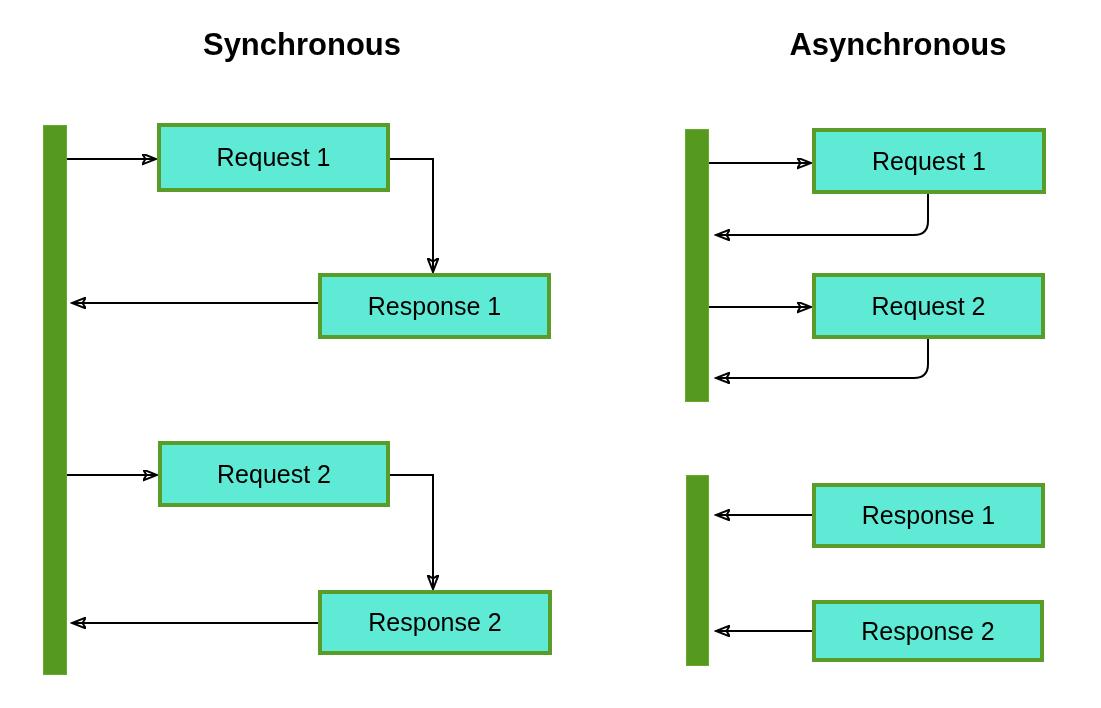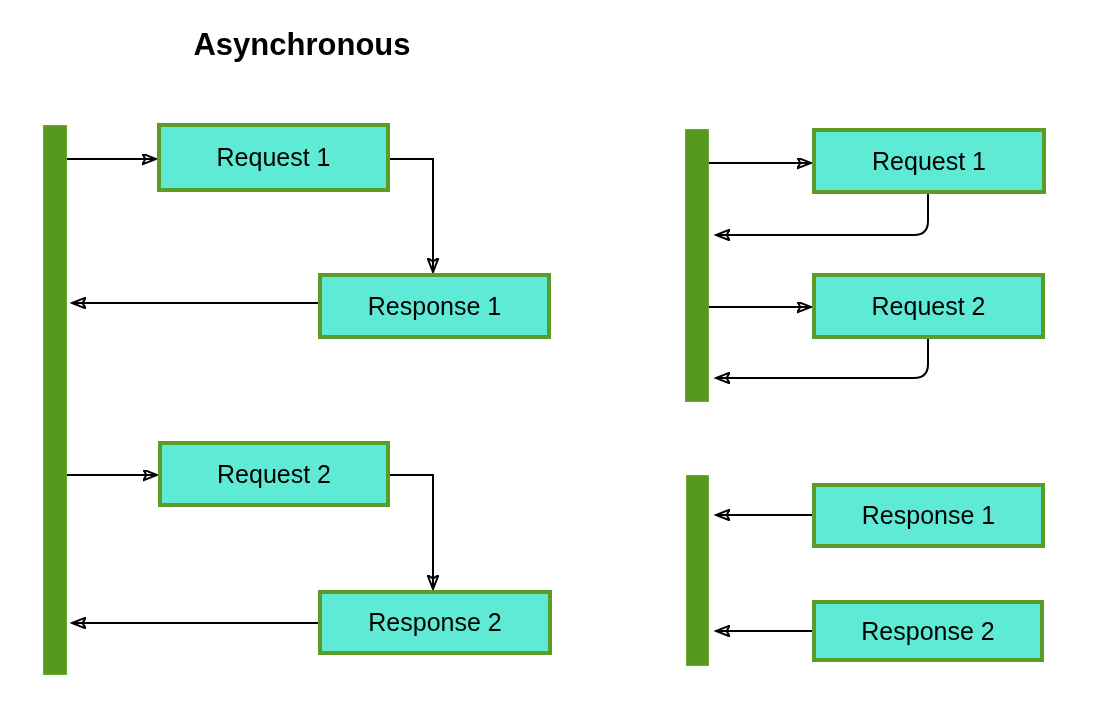"Asynchronous" div.title { text: Asynchronous -> Synchronous }
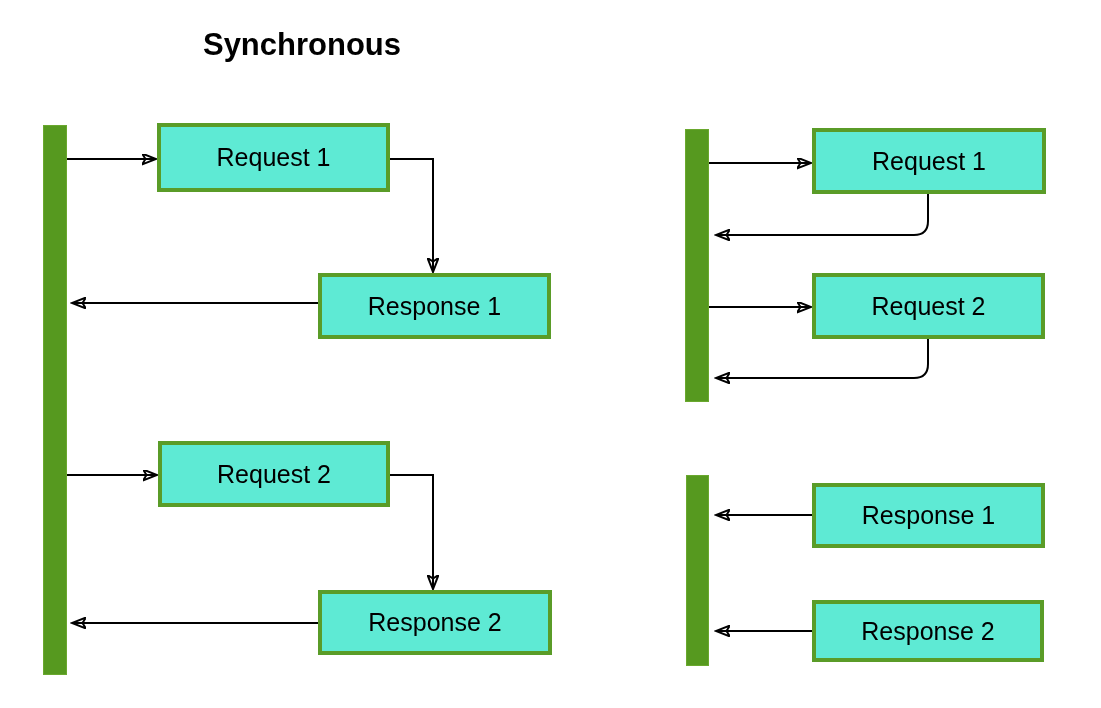"Asynchronous" div.title { html: none -> <div>Asynchronous</div> }
